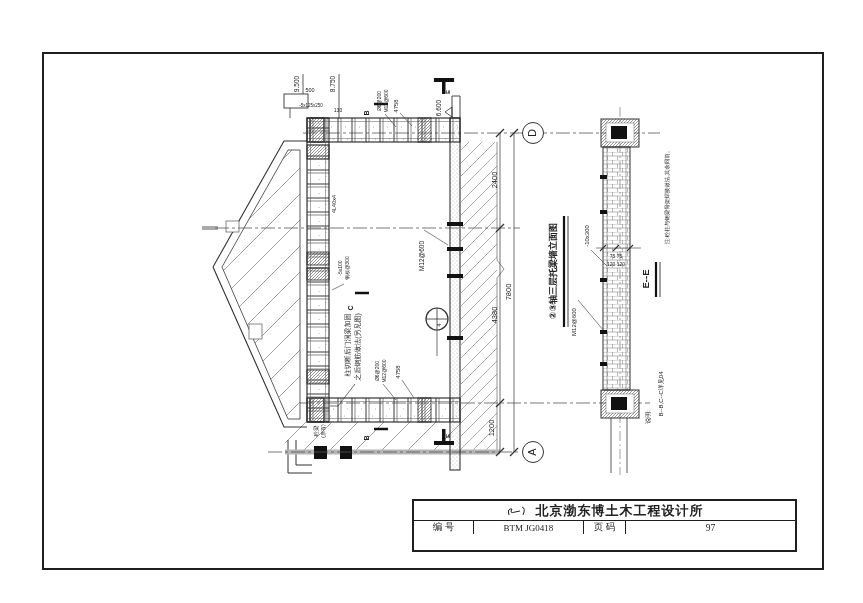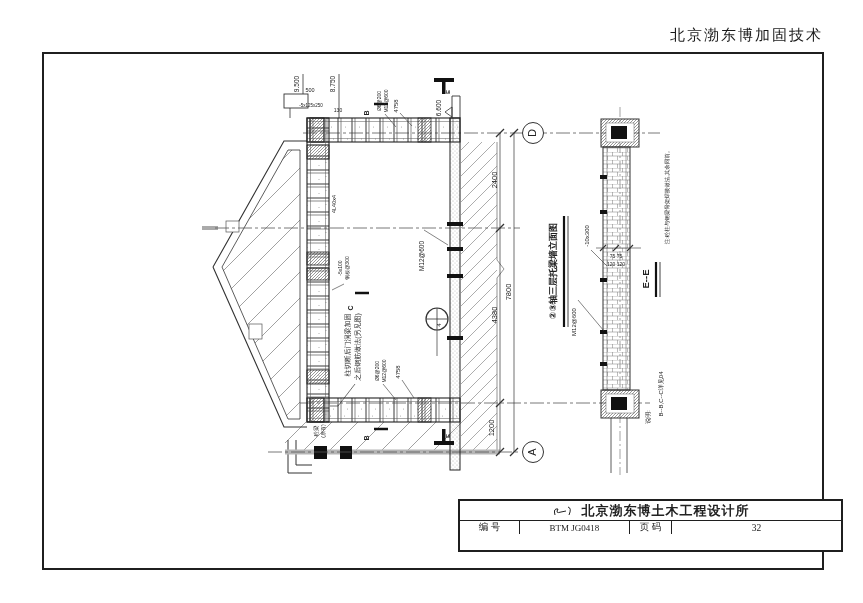"北京渤东博加固技术" div { html: <div>北京渤东博加固技术</div> -> none }
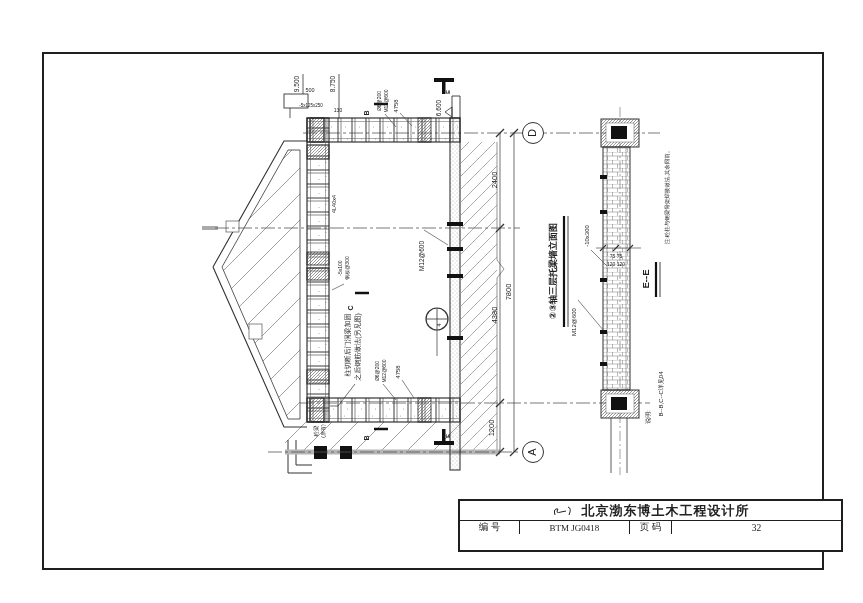"北京渤东博土木工程设计所" #tblock { left: 458px -> 412px }
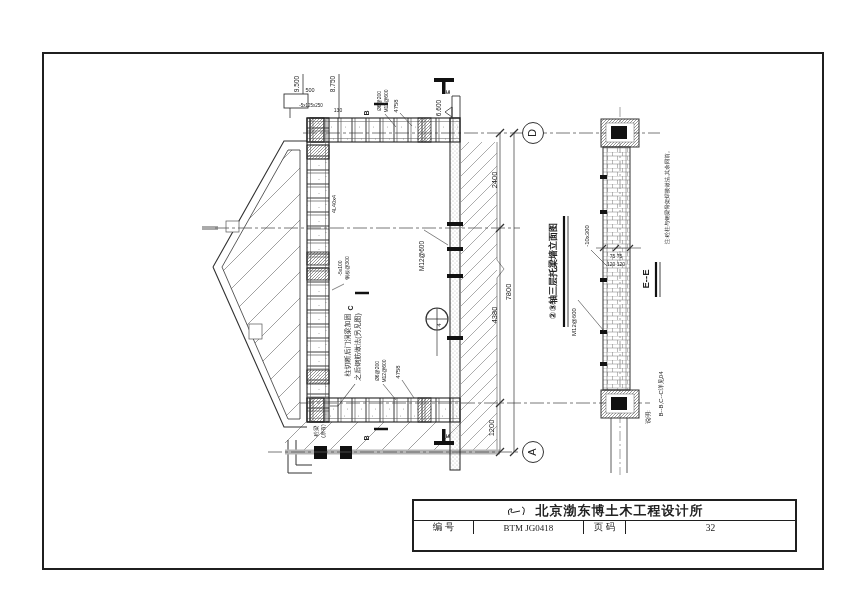"32" div.tb-cell { text: 32 -> 97 }
